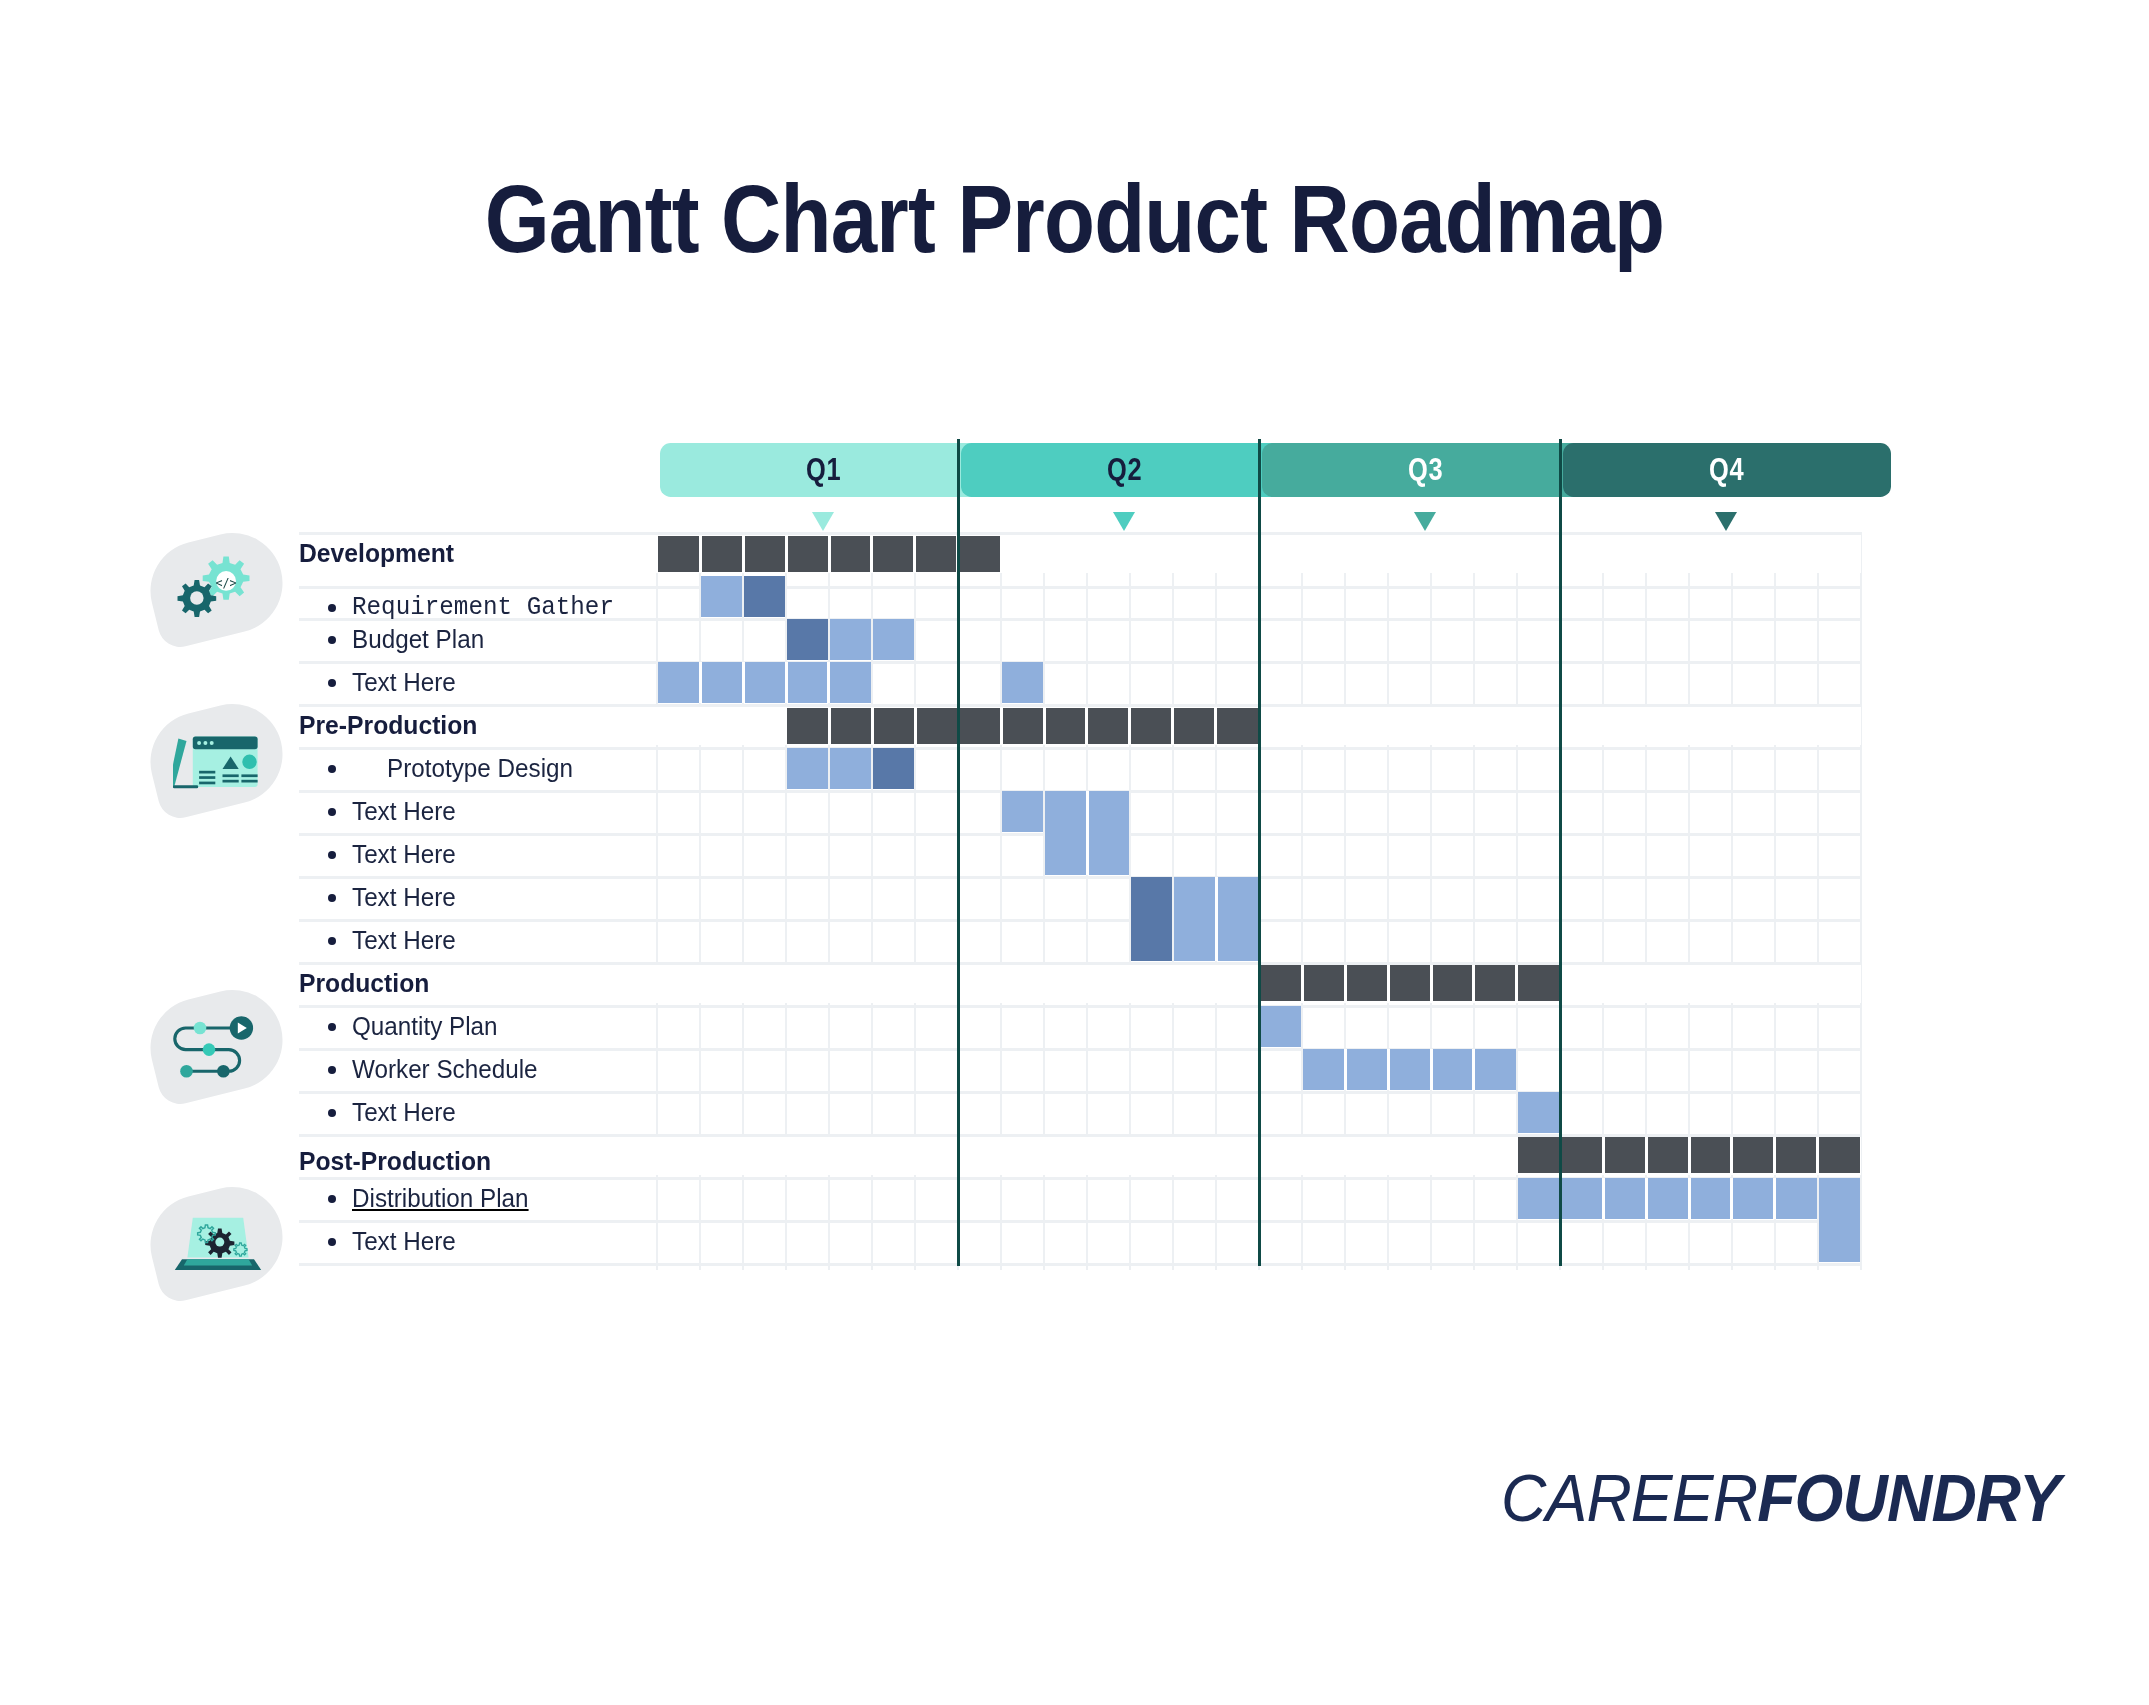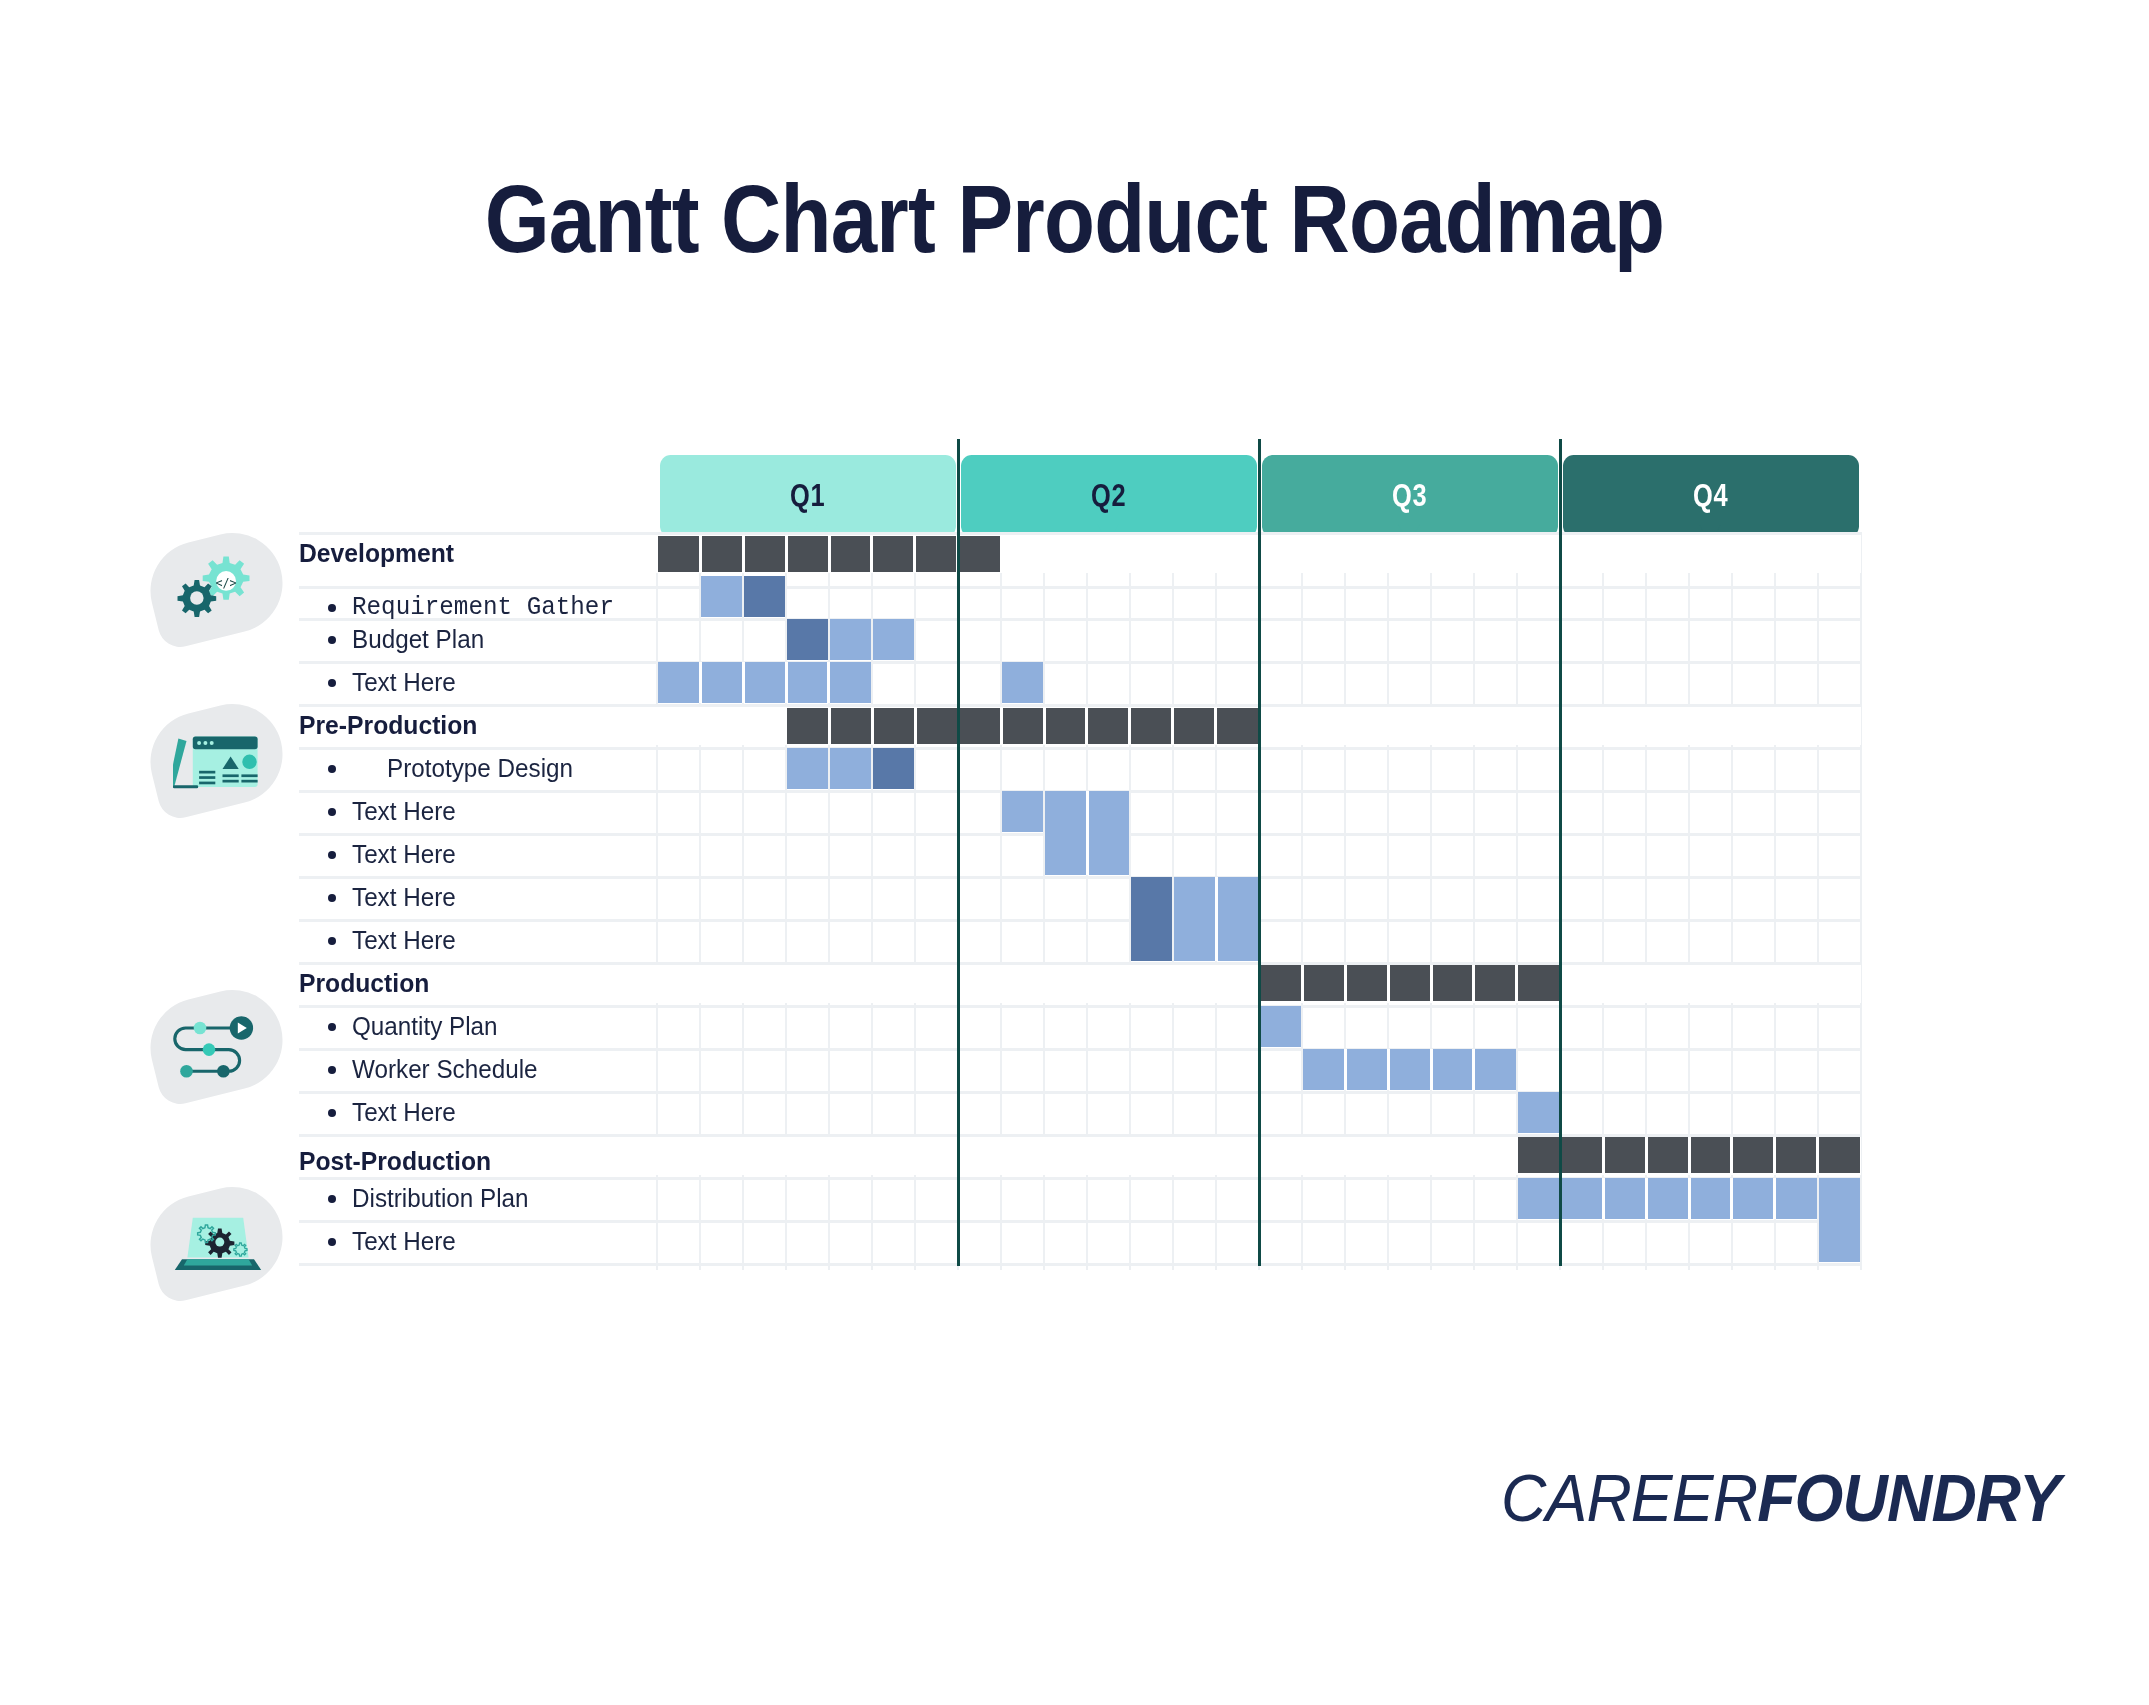"Q1" .qbar { height: 82px -> 54px; padding-left: none -> 32px; top: 16px -> 4px }
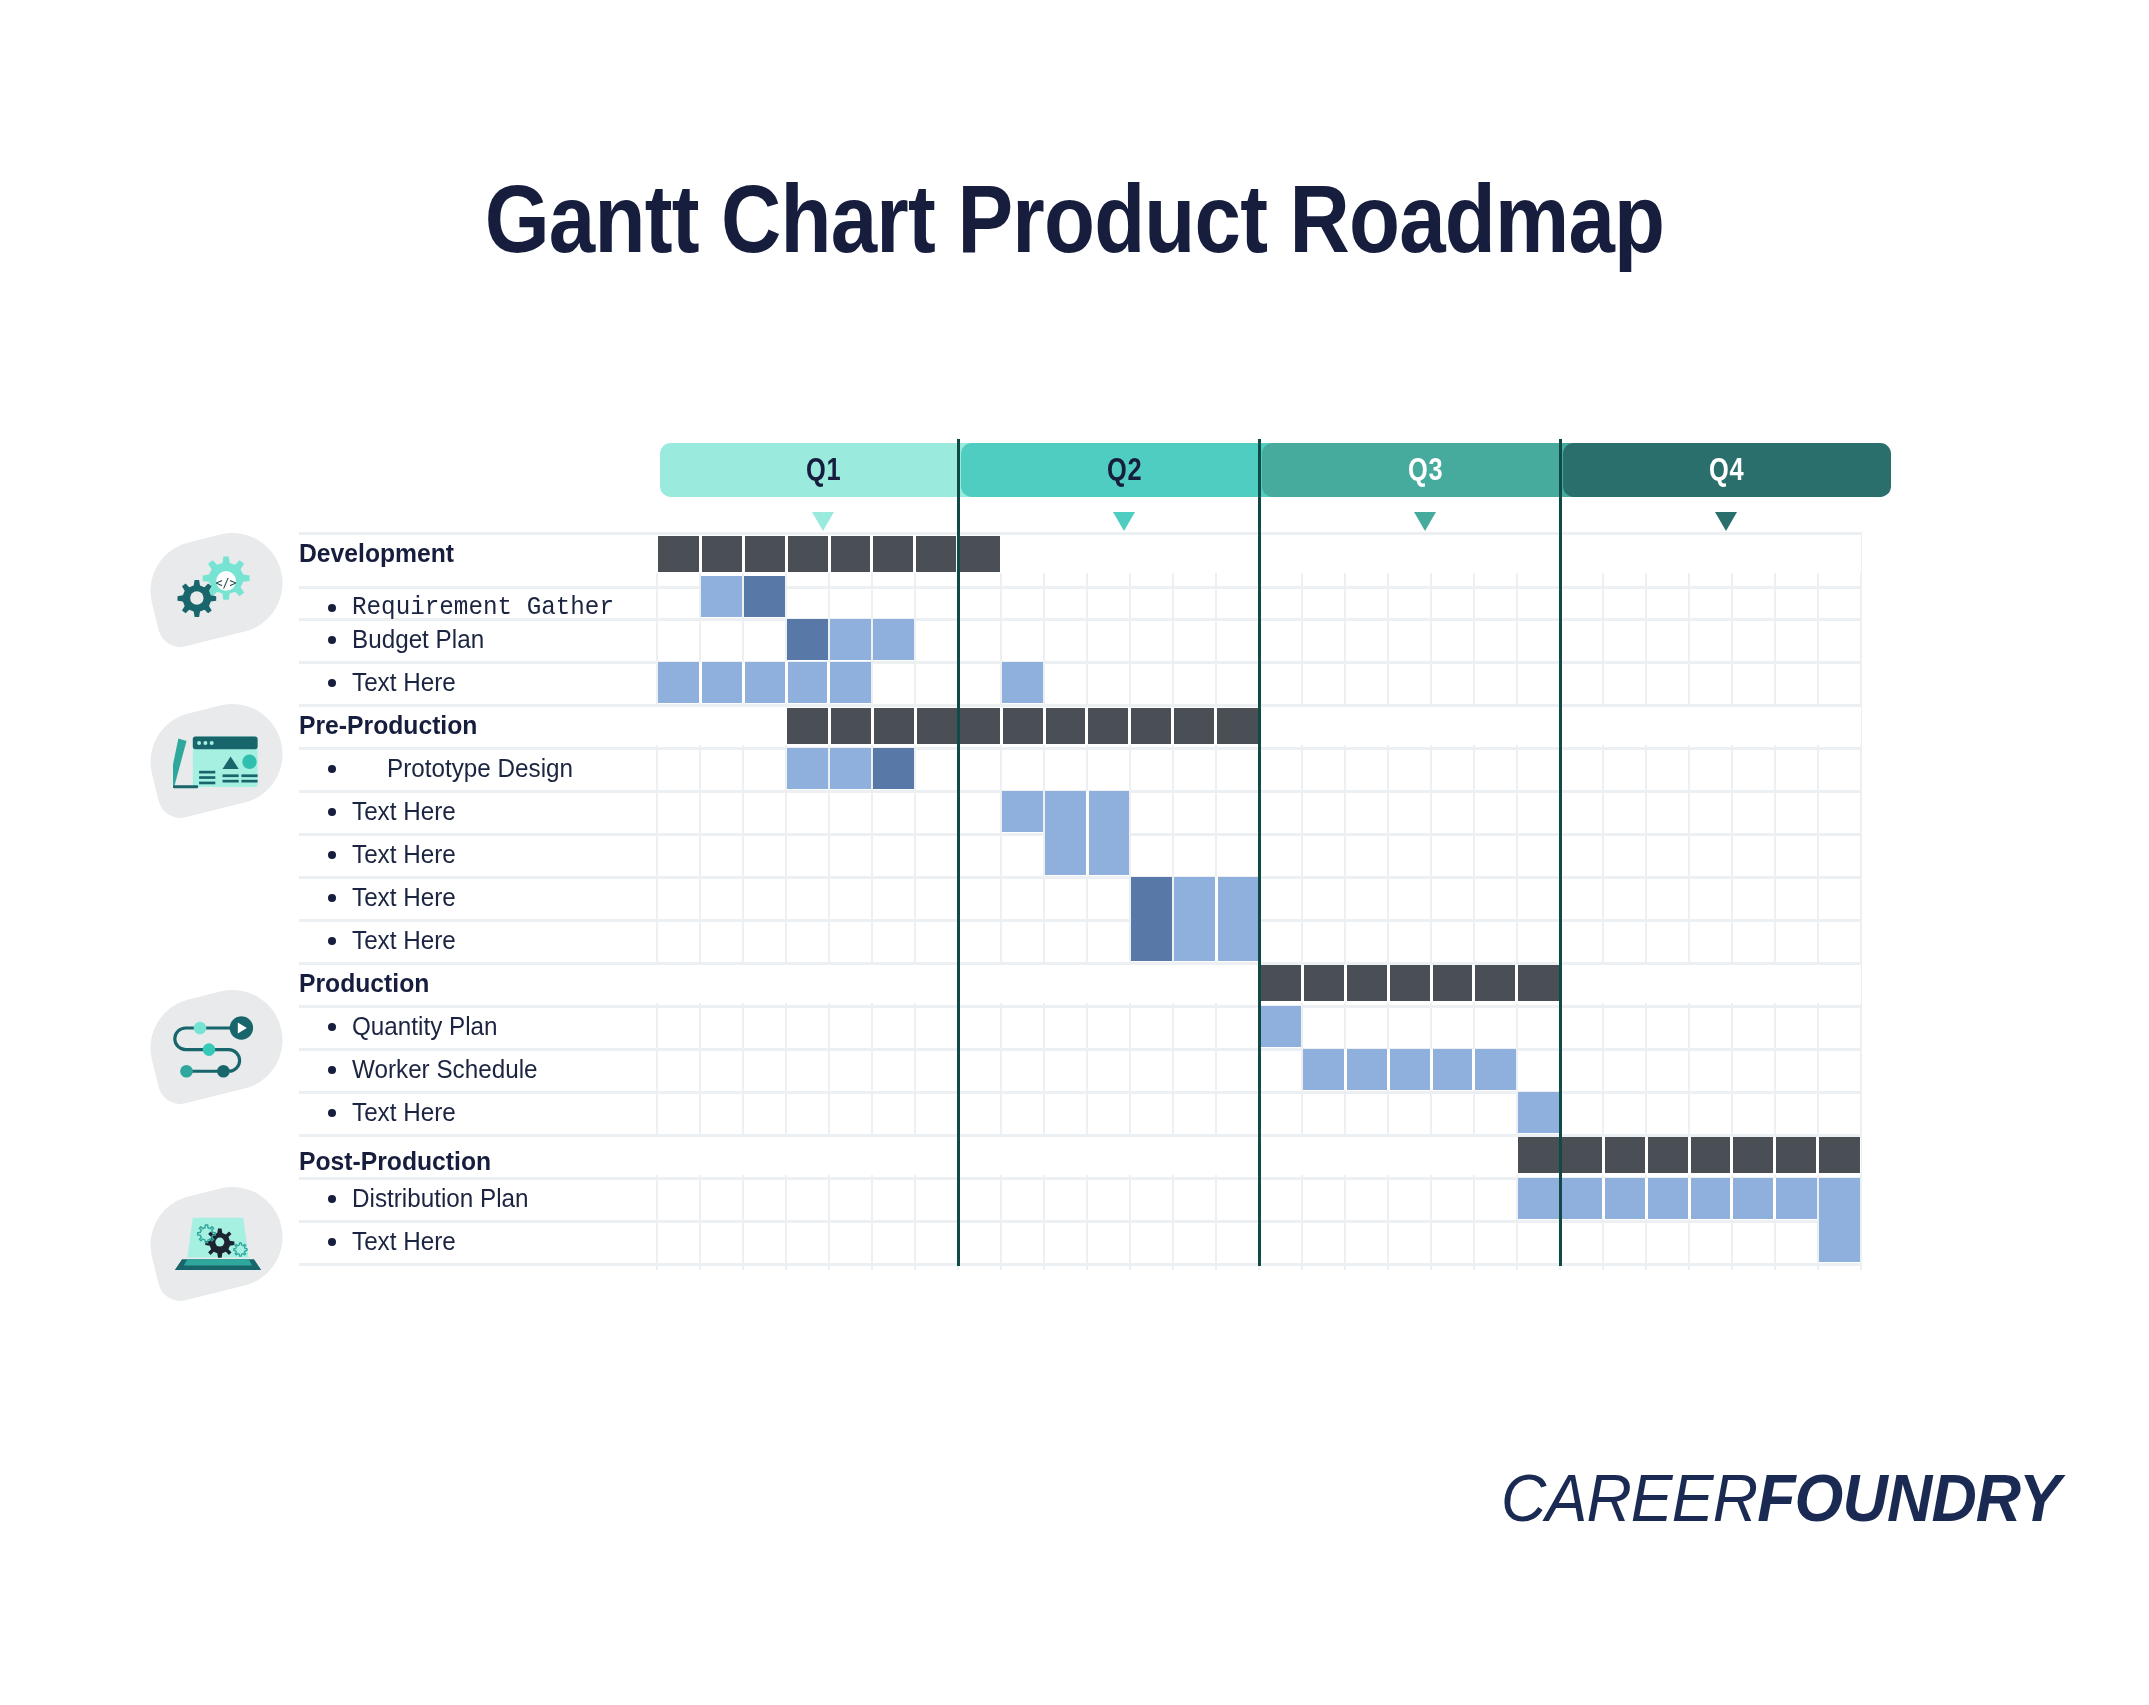"Distribution Plan" div.labelcell { text-decoration: none -> underline }
